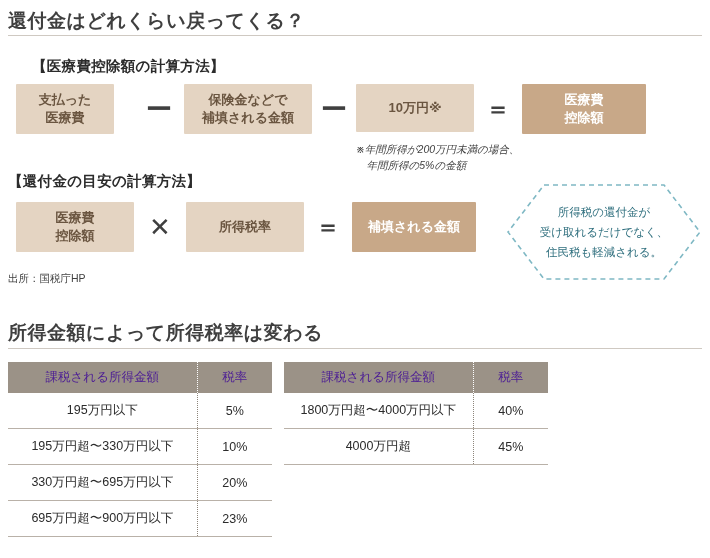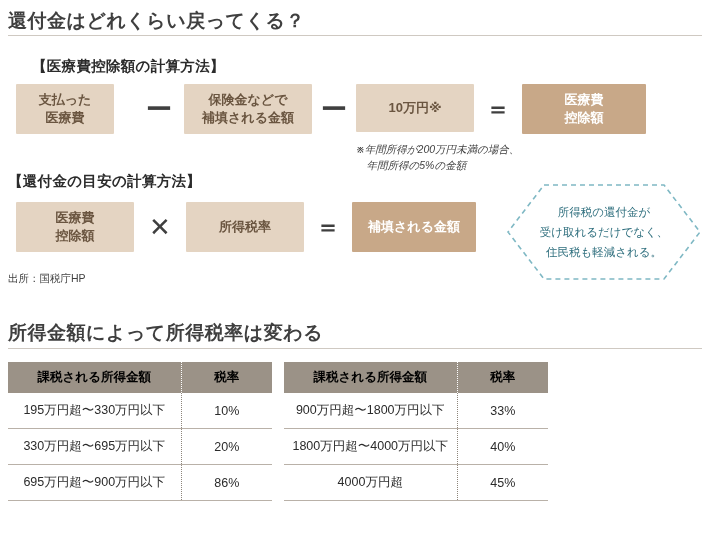"課税される所得金額" .tbl th { color: #000000 -> #4c1d95; font-weight: bold -> normal; padding: 7px 20px -> 7px 4px }
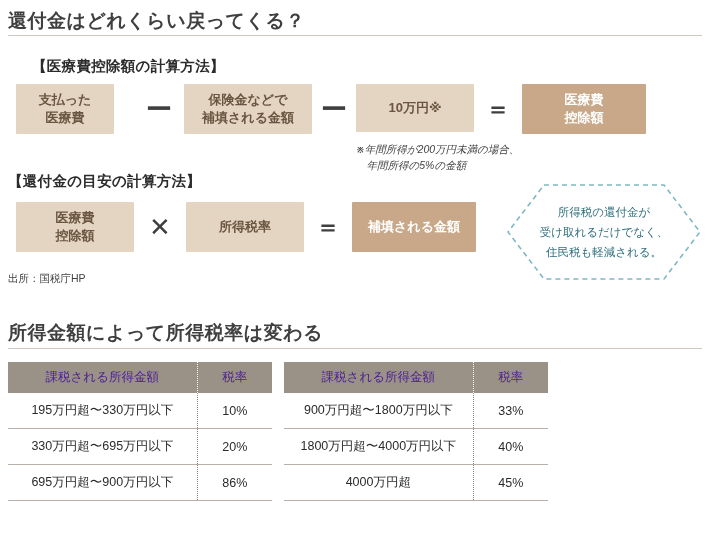"195万円以下" tr { html: none -> <tr> <td>195万円以下</td> <td>5%</td> </tr> }
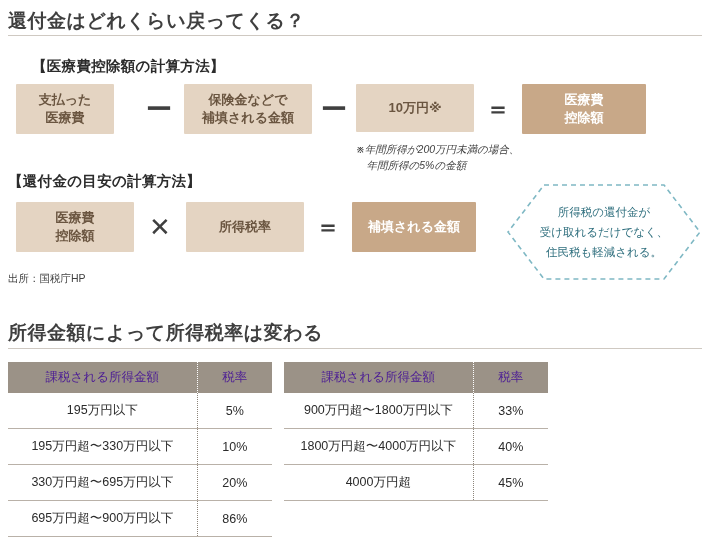"900万円超〜1800万円以下" tr { html: <tr> <td>900万円超〜1800万円以下</td> <td>33%</td> </tr> -> none }
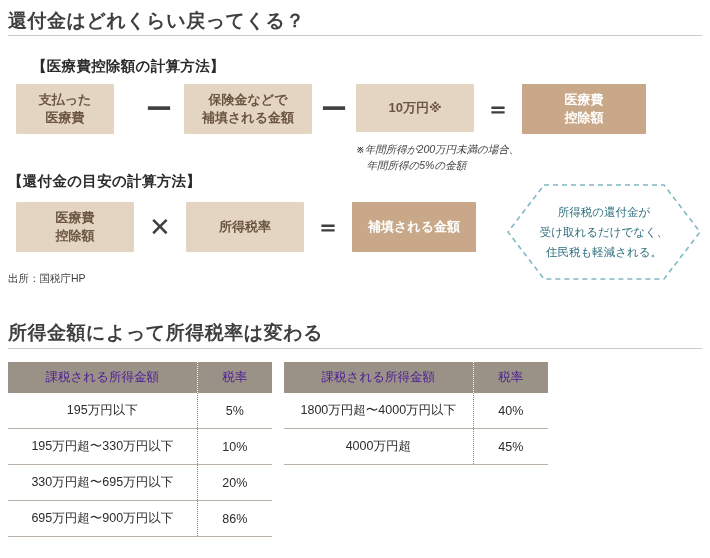"86%" td { text: 86% -> 23% }
